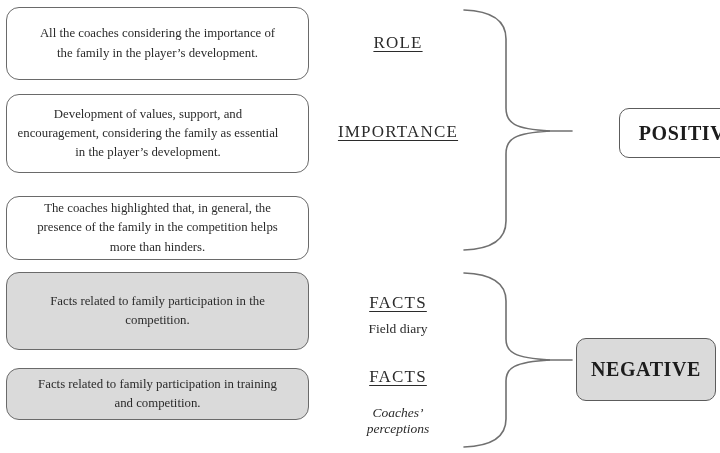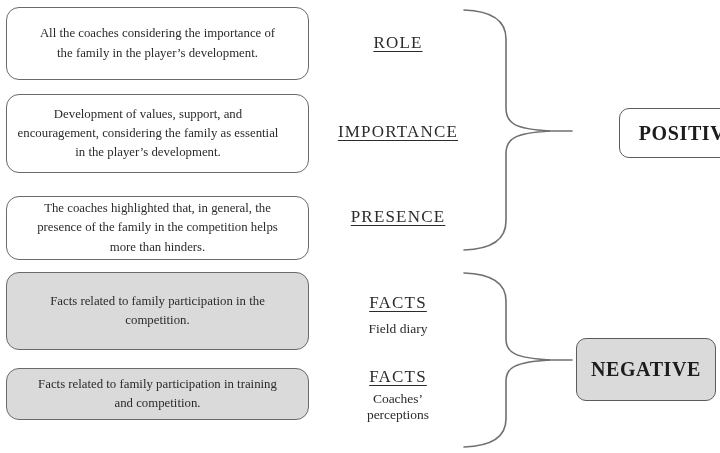"PRESENCE" div.cat-label { html: <div> <div>PRESENCE</div> </div> -> none }
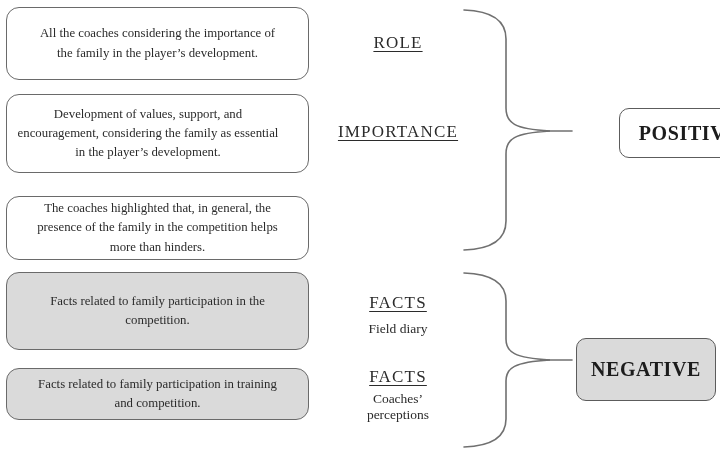"Coaches’ perceptions" .cat-sub.narrow { font-style: none -> italic; margin: 4px auto 0 -> 18px auto 0 }
